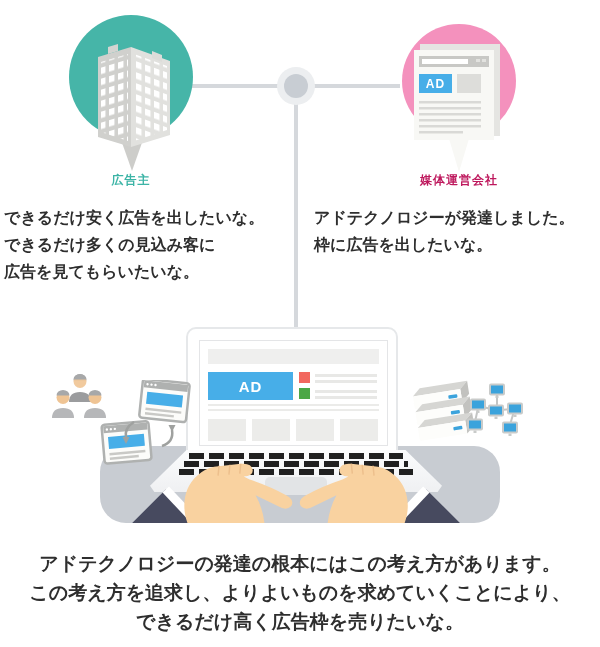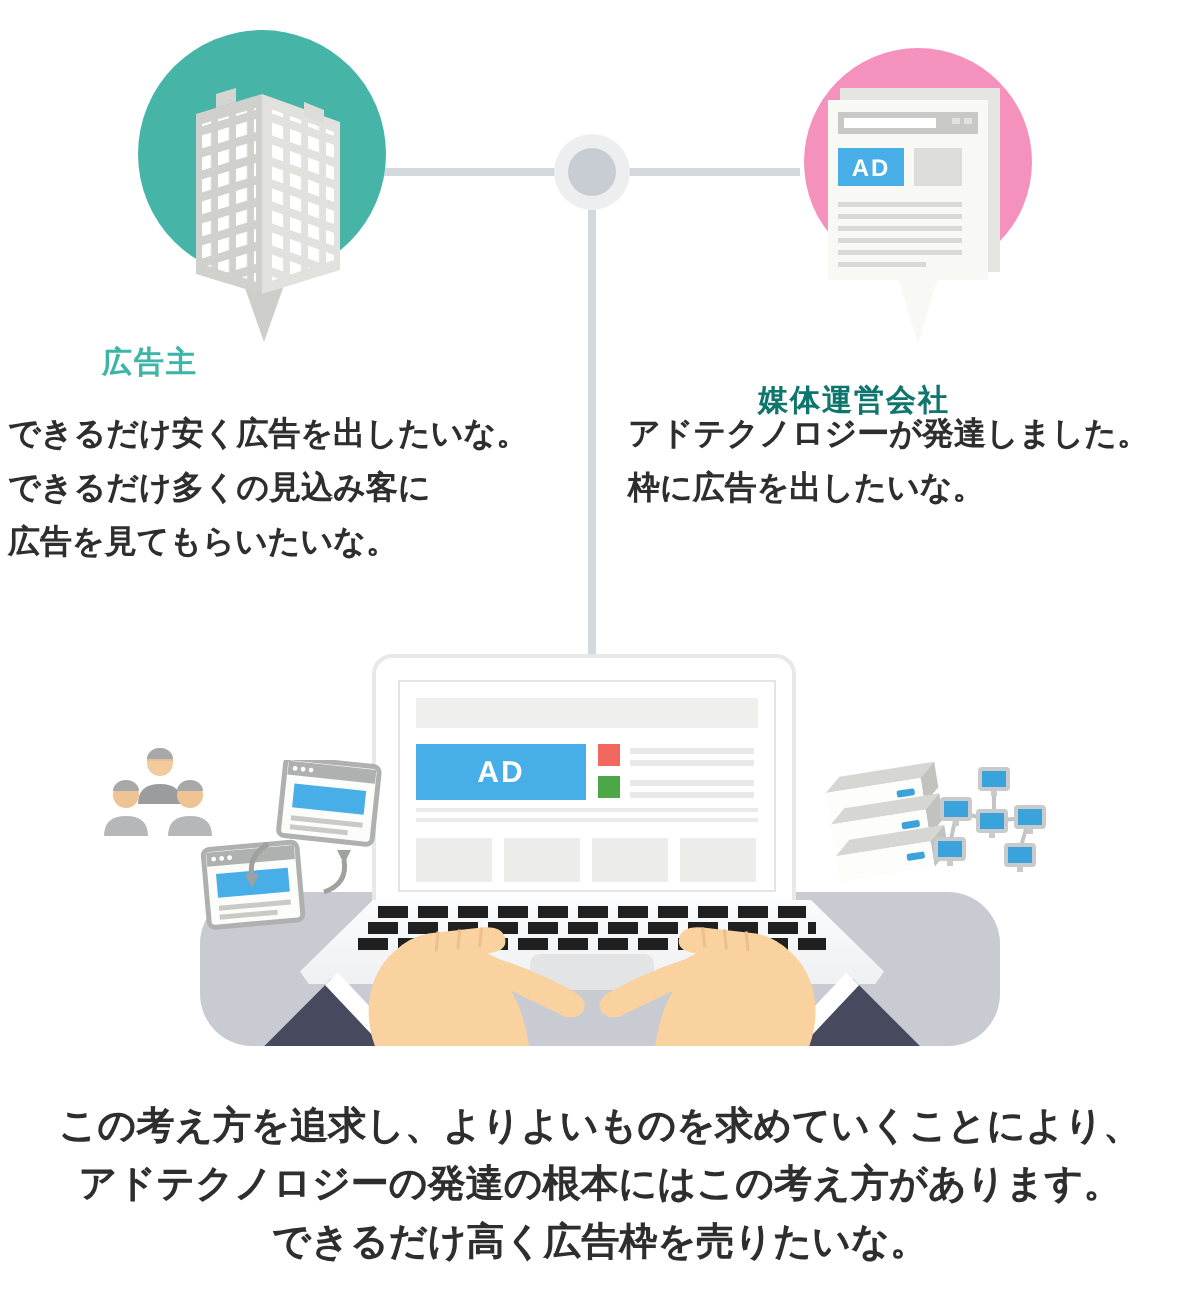"広告主" .bubble-label { font-size: 15px -> 12px; text-align: none -> center }
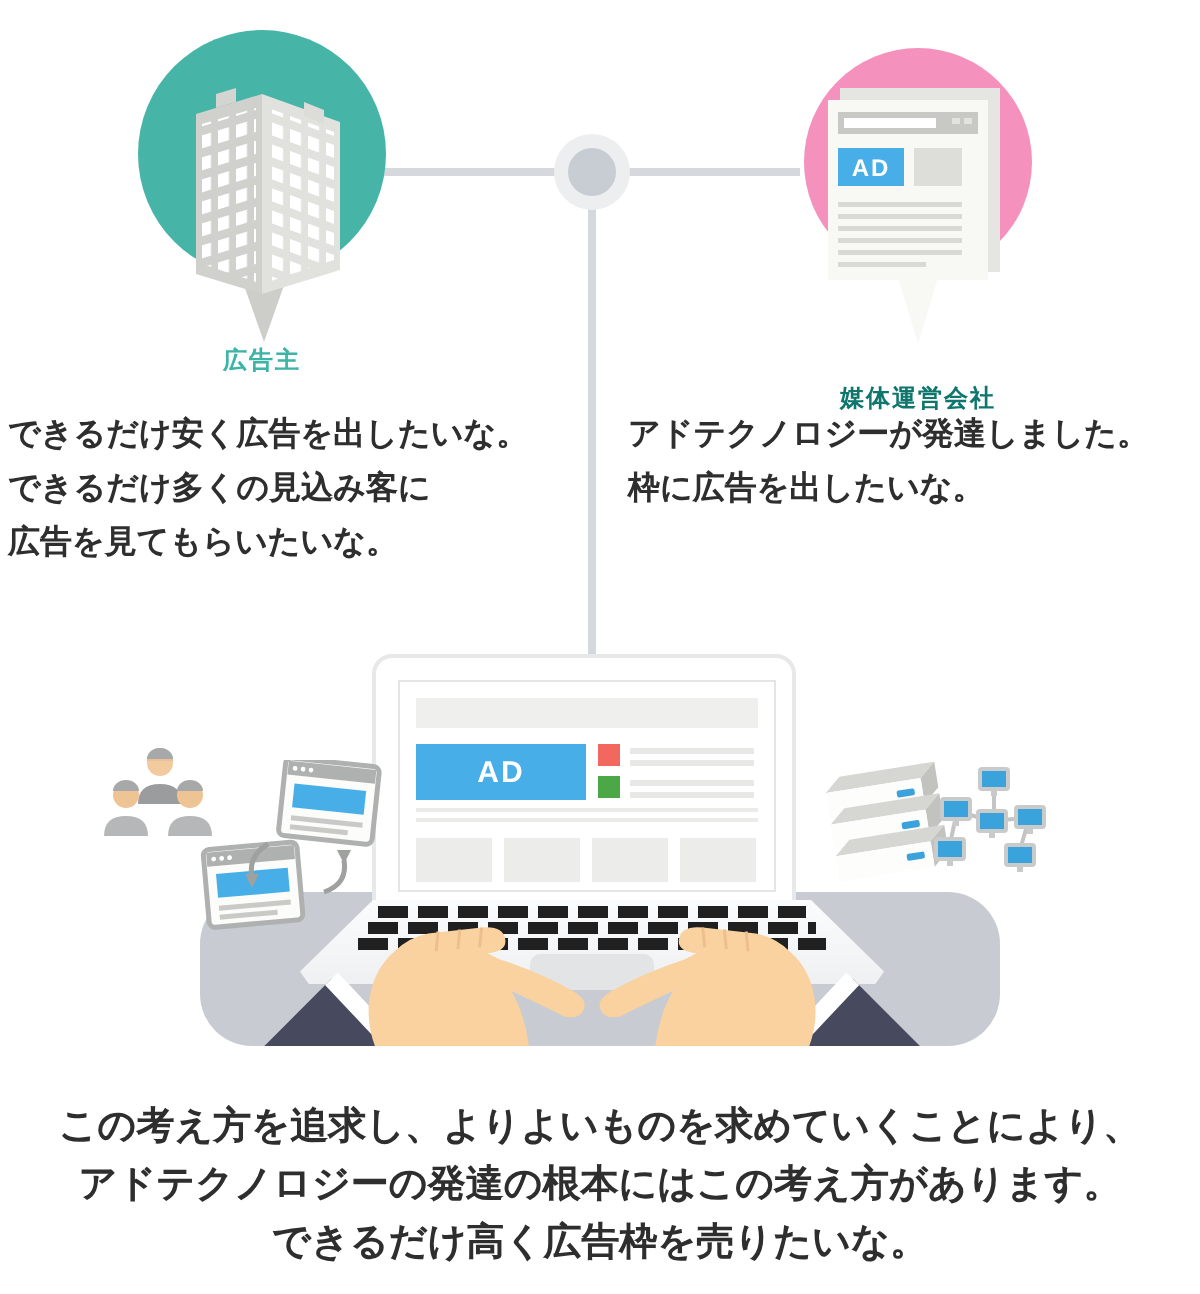"媒体運営会社" .label-right { color: #0f766e -> #be185d; margin-top: 19px -> none }
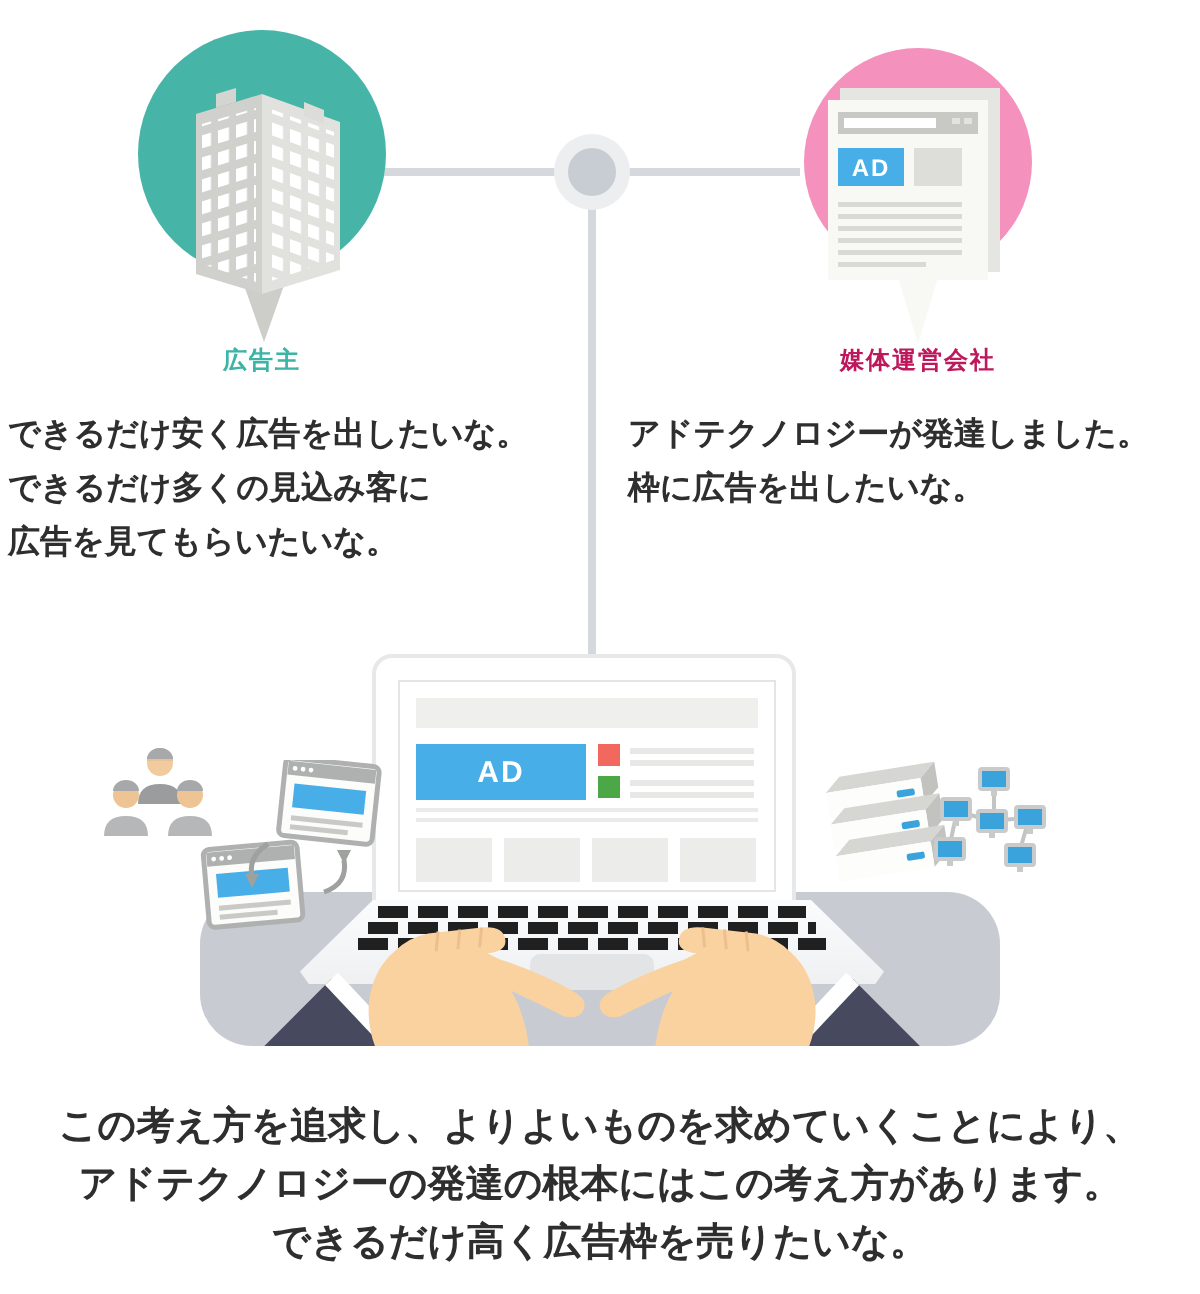"この考え方を追求し、よりよいものを求めていくことにより、" div { order: before "アドテクノロジーの発達の根本にはこの考え方があります。" -> after "アドテクノロジーの発達の根本にはこの考え方があります。" }
